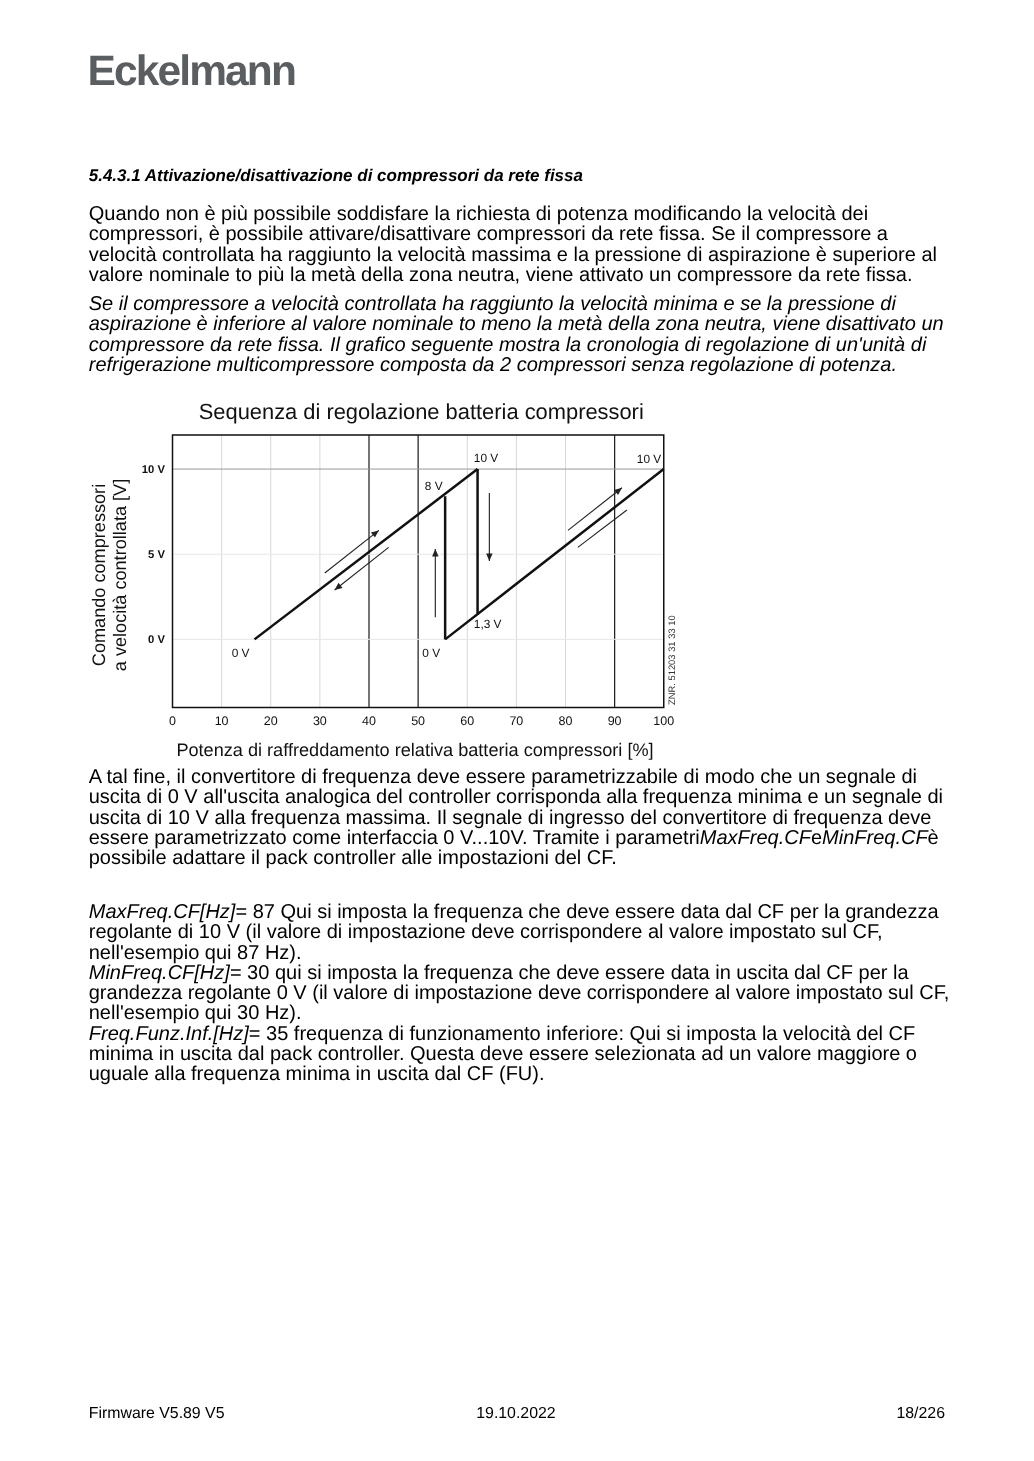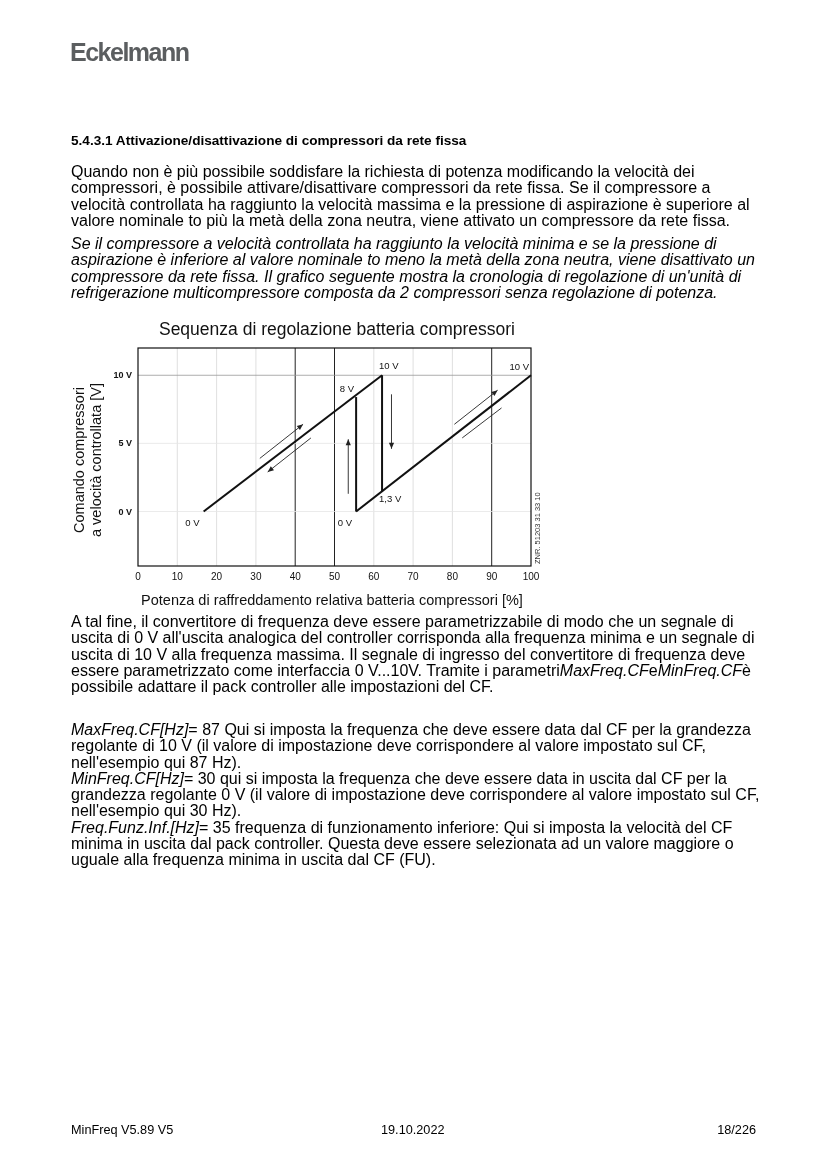"Eckelmann" .logo { font-size: 25px -> 34px }
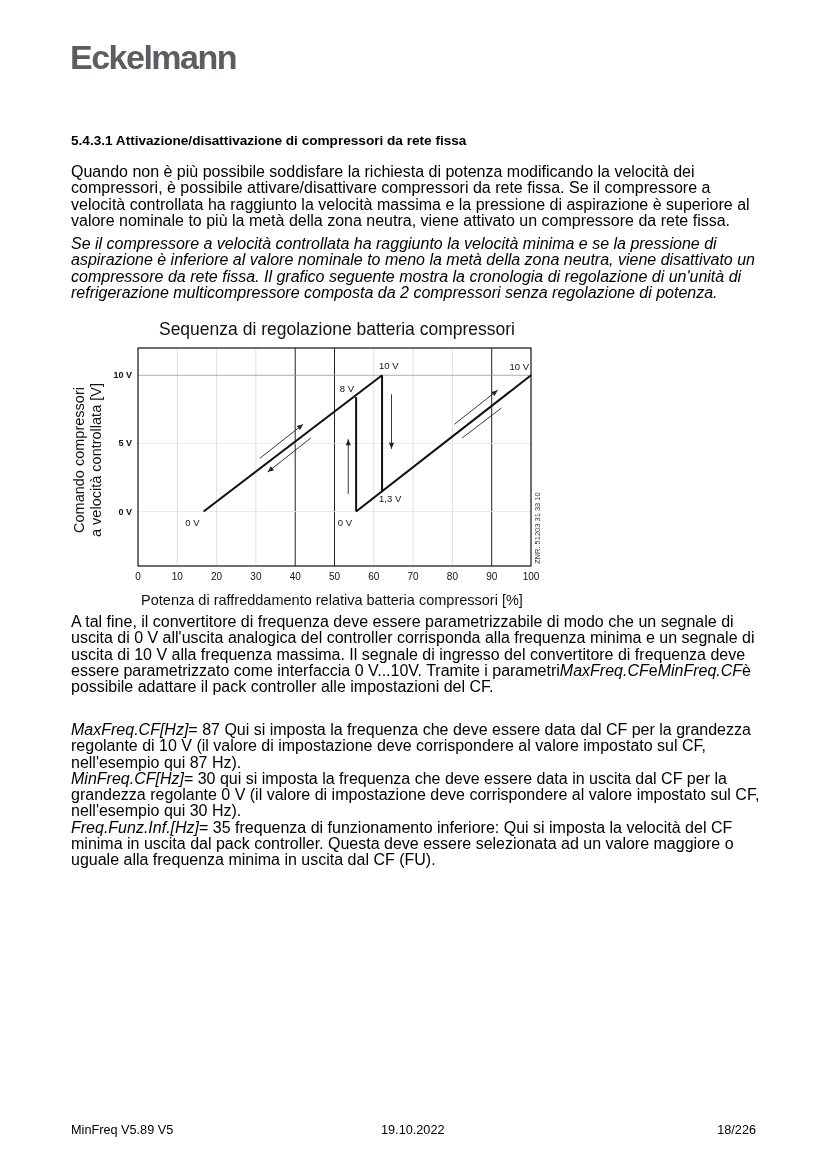"5.4.3.1 Attivazione/disattivazione di" .section-title { font-style: none -> italic }
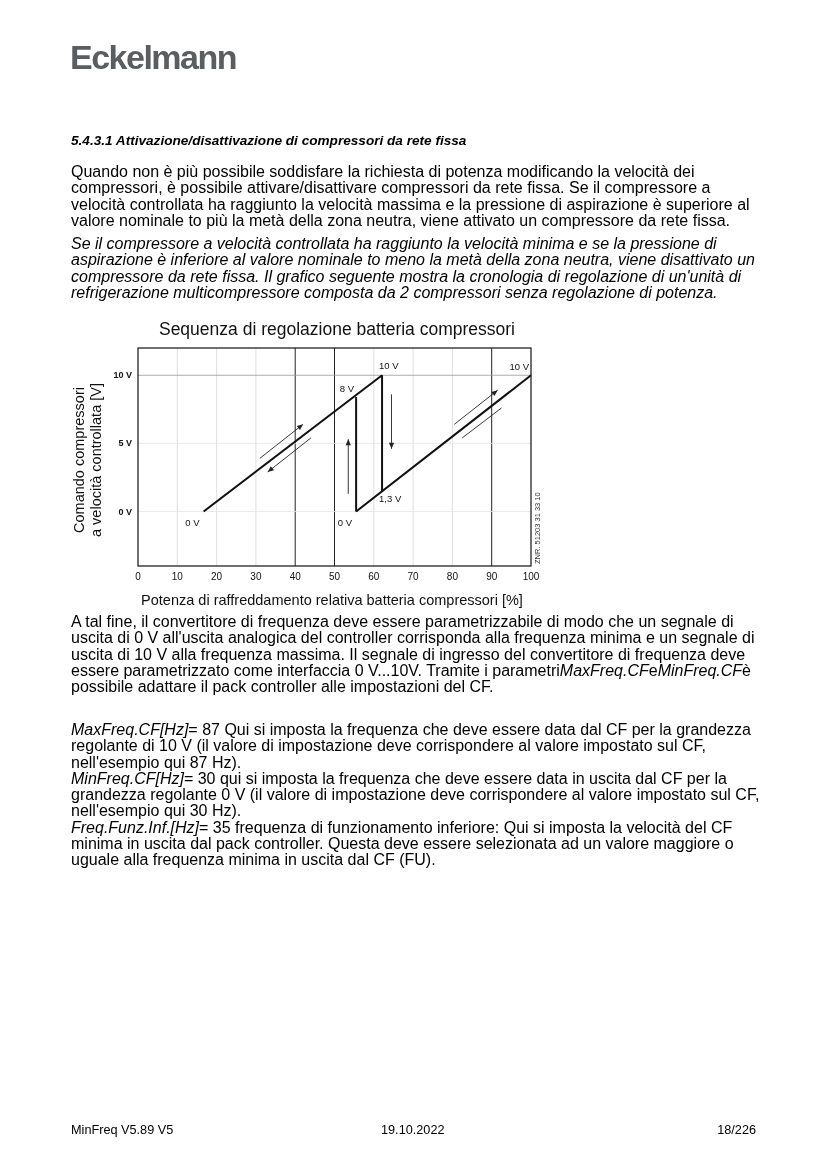"MinFreq V5.89 V5" div.footer { text: MinFreq -> Firmware }
